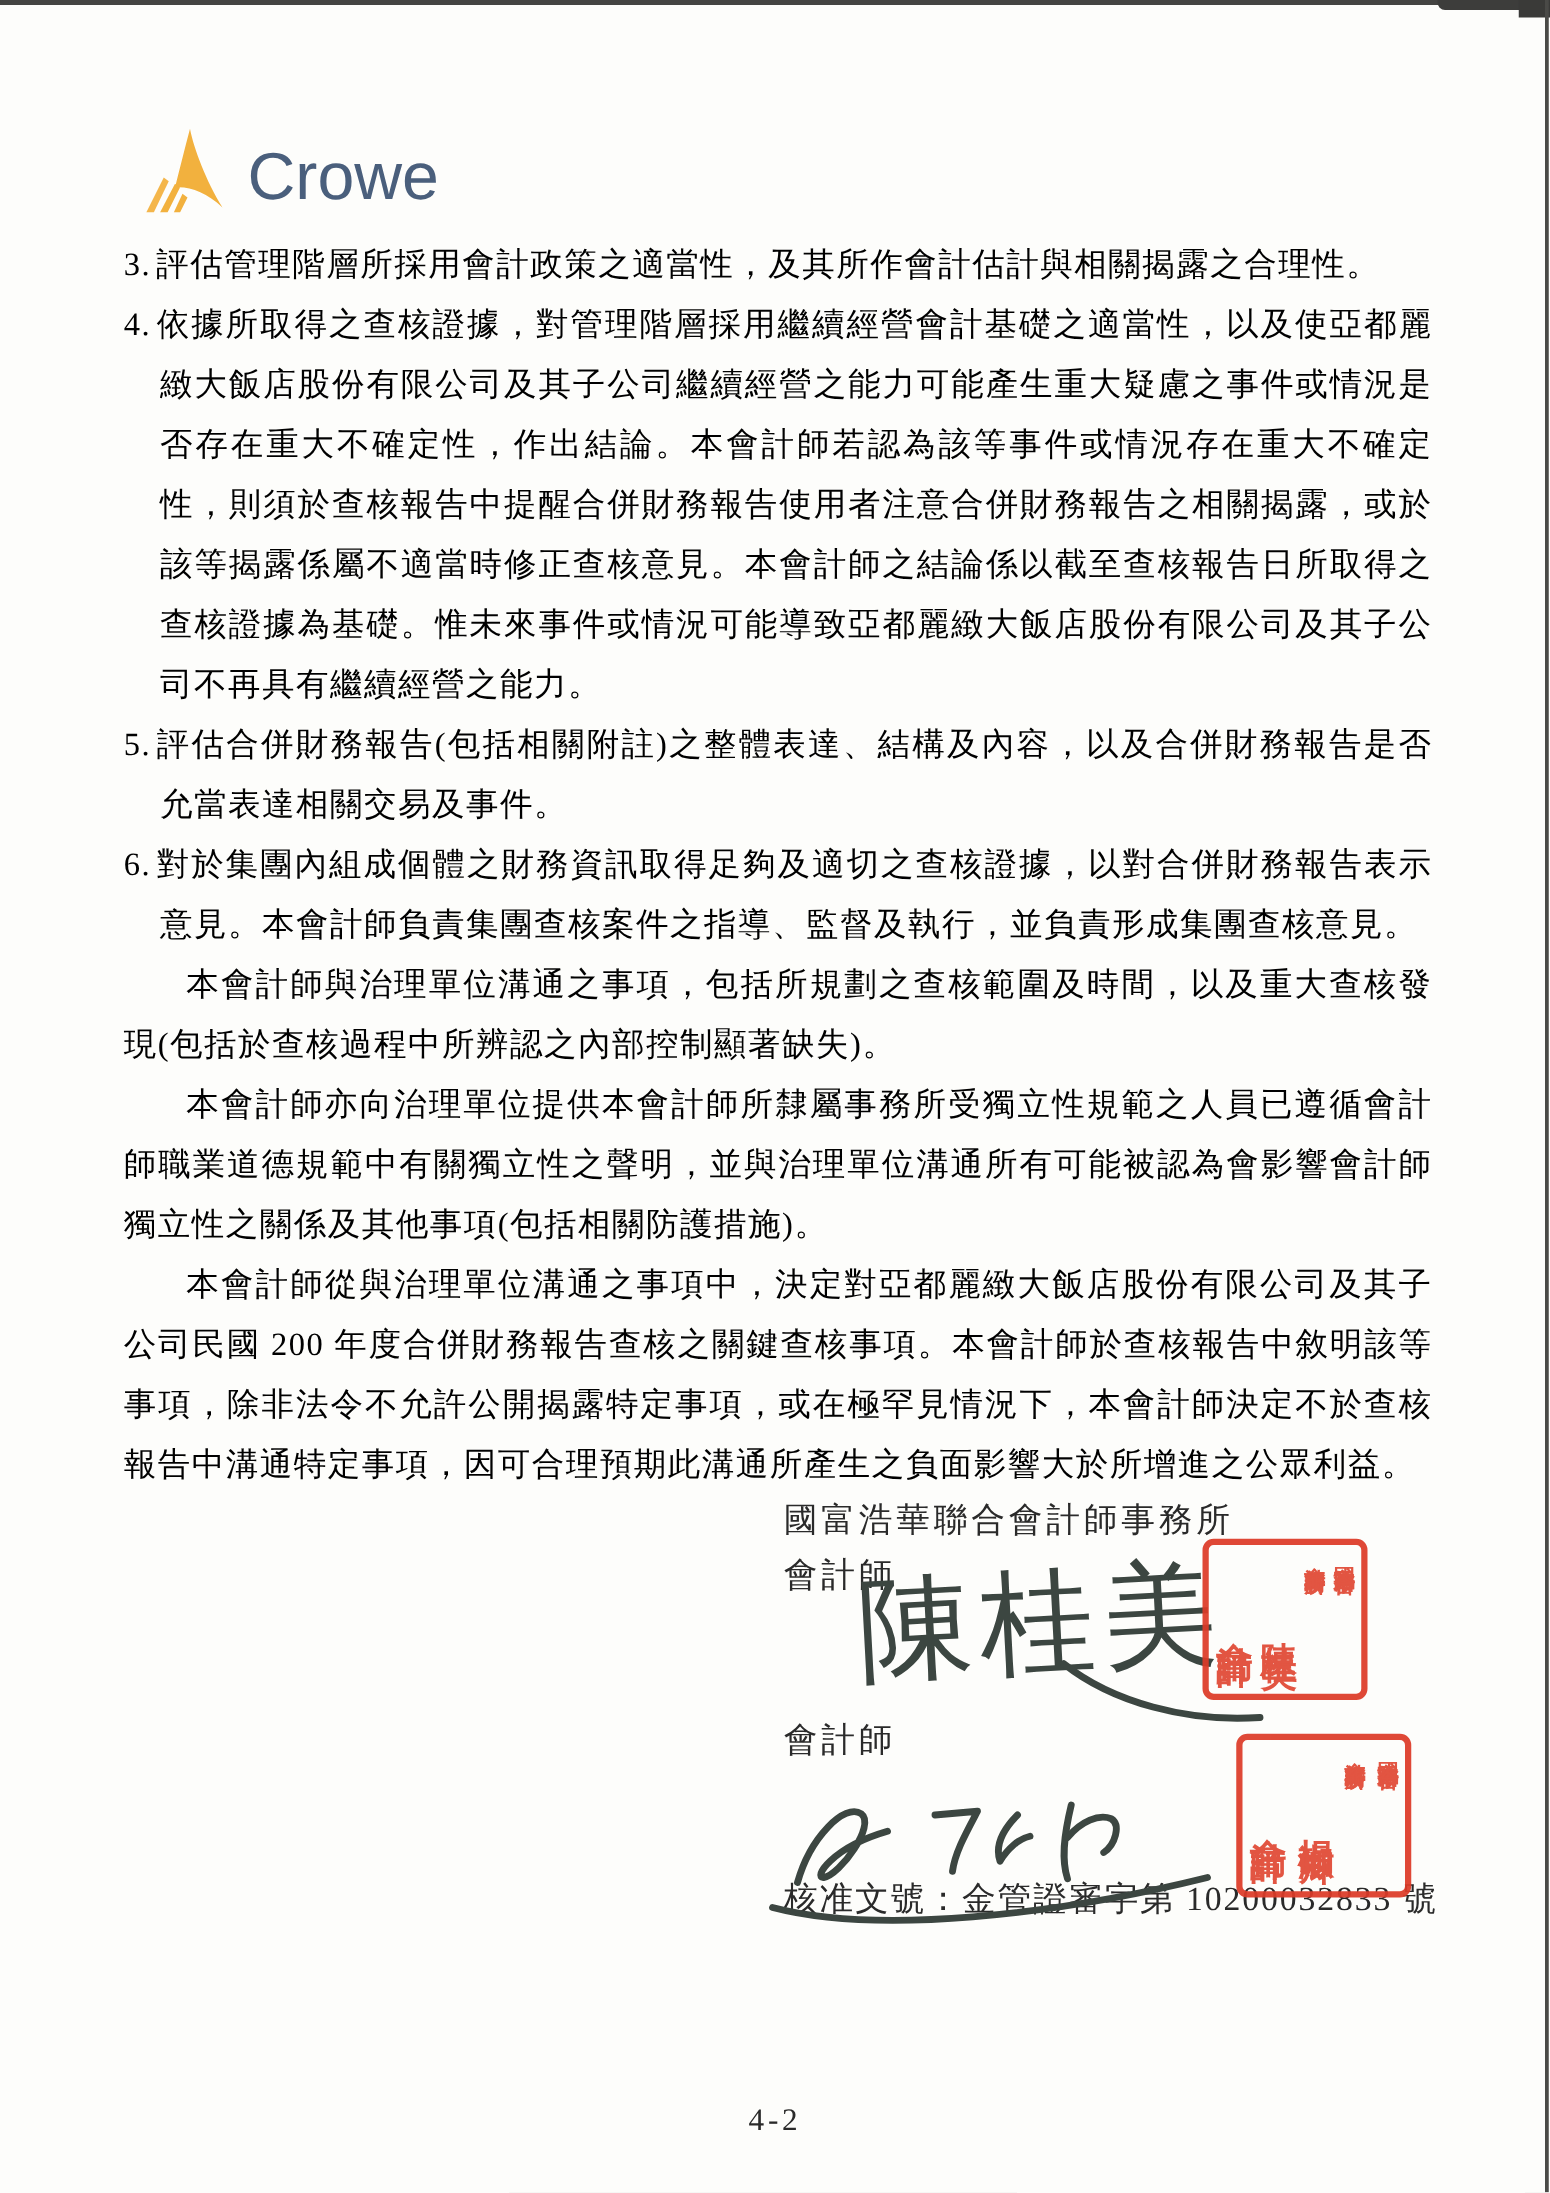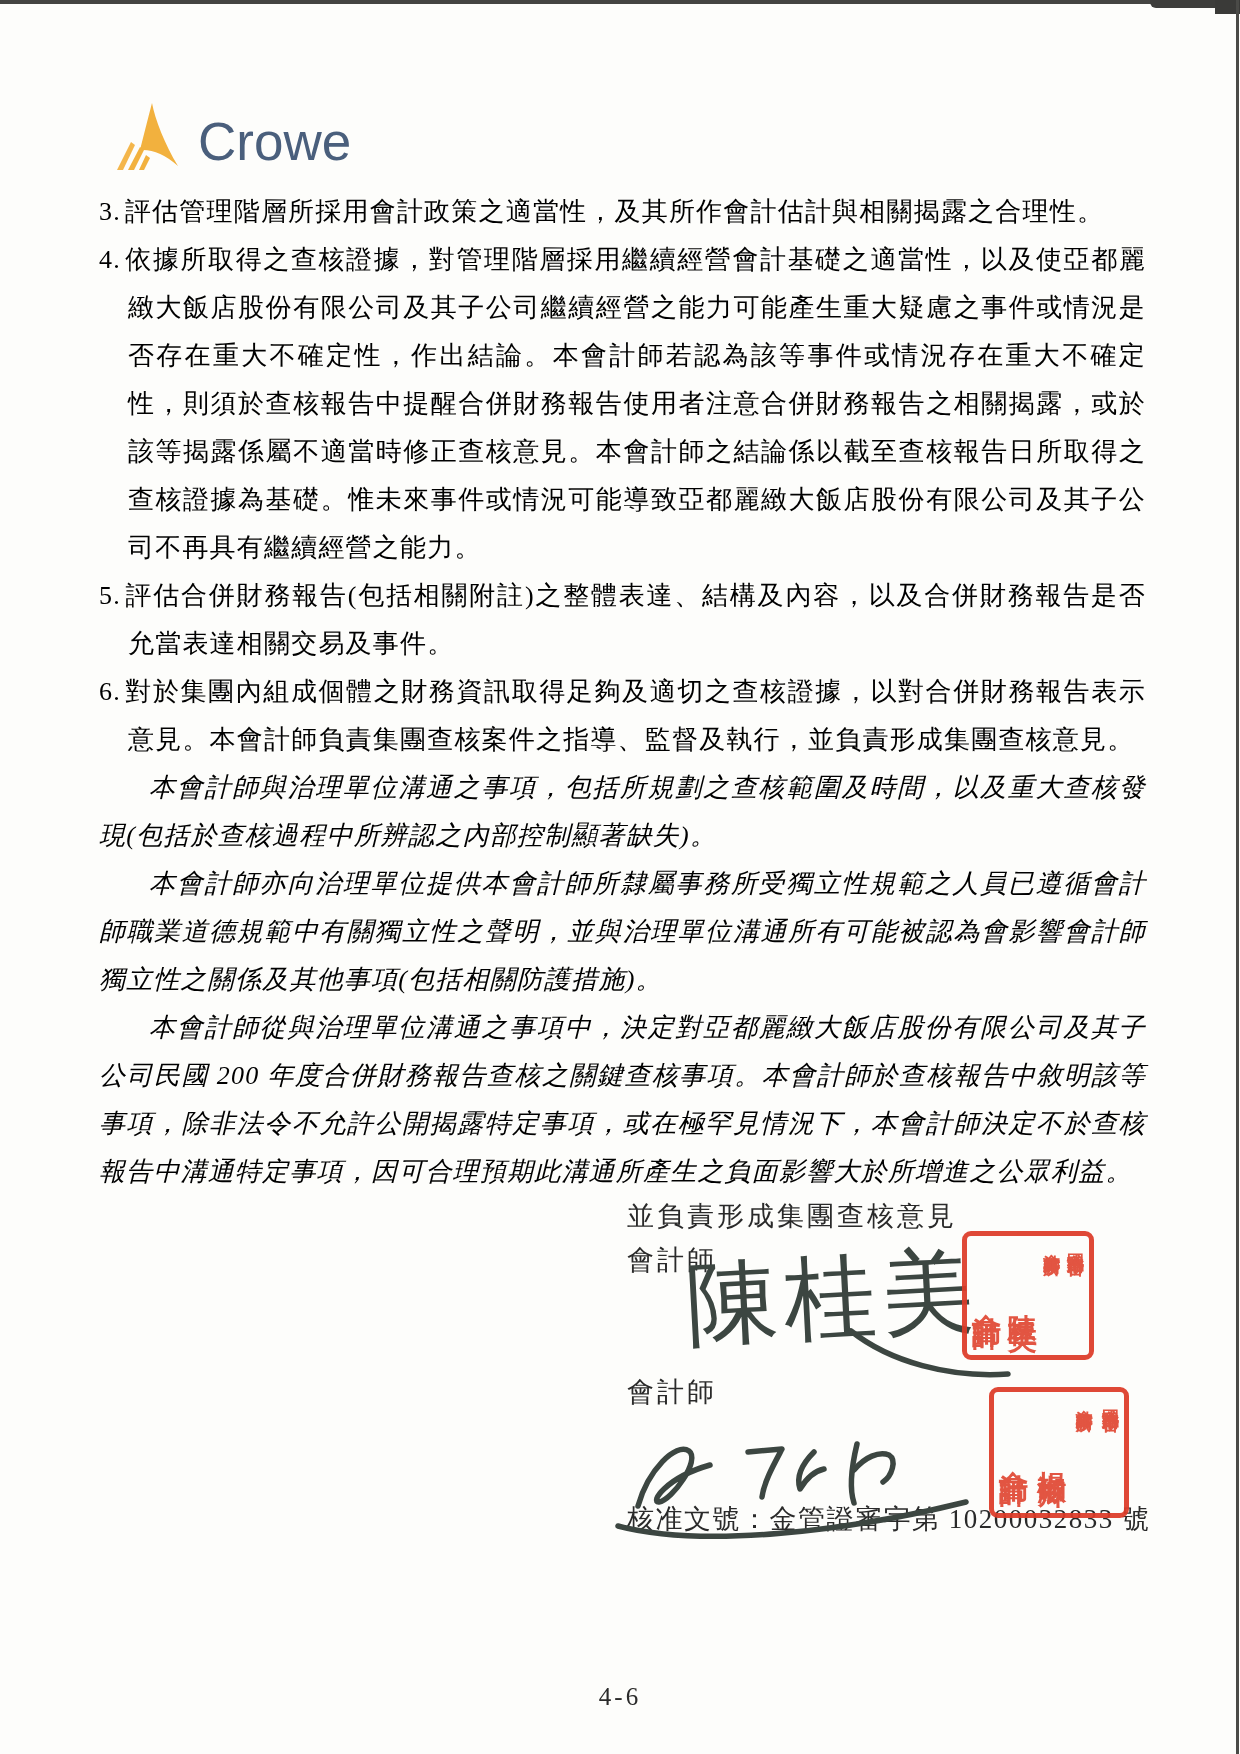"本會計師與治理單位溝通之事項，包括所規劃之查核範圍及時間，以及重大查核發現(包括" .para { font-style: italic -> none }
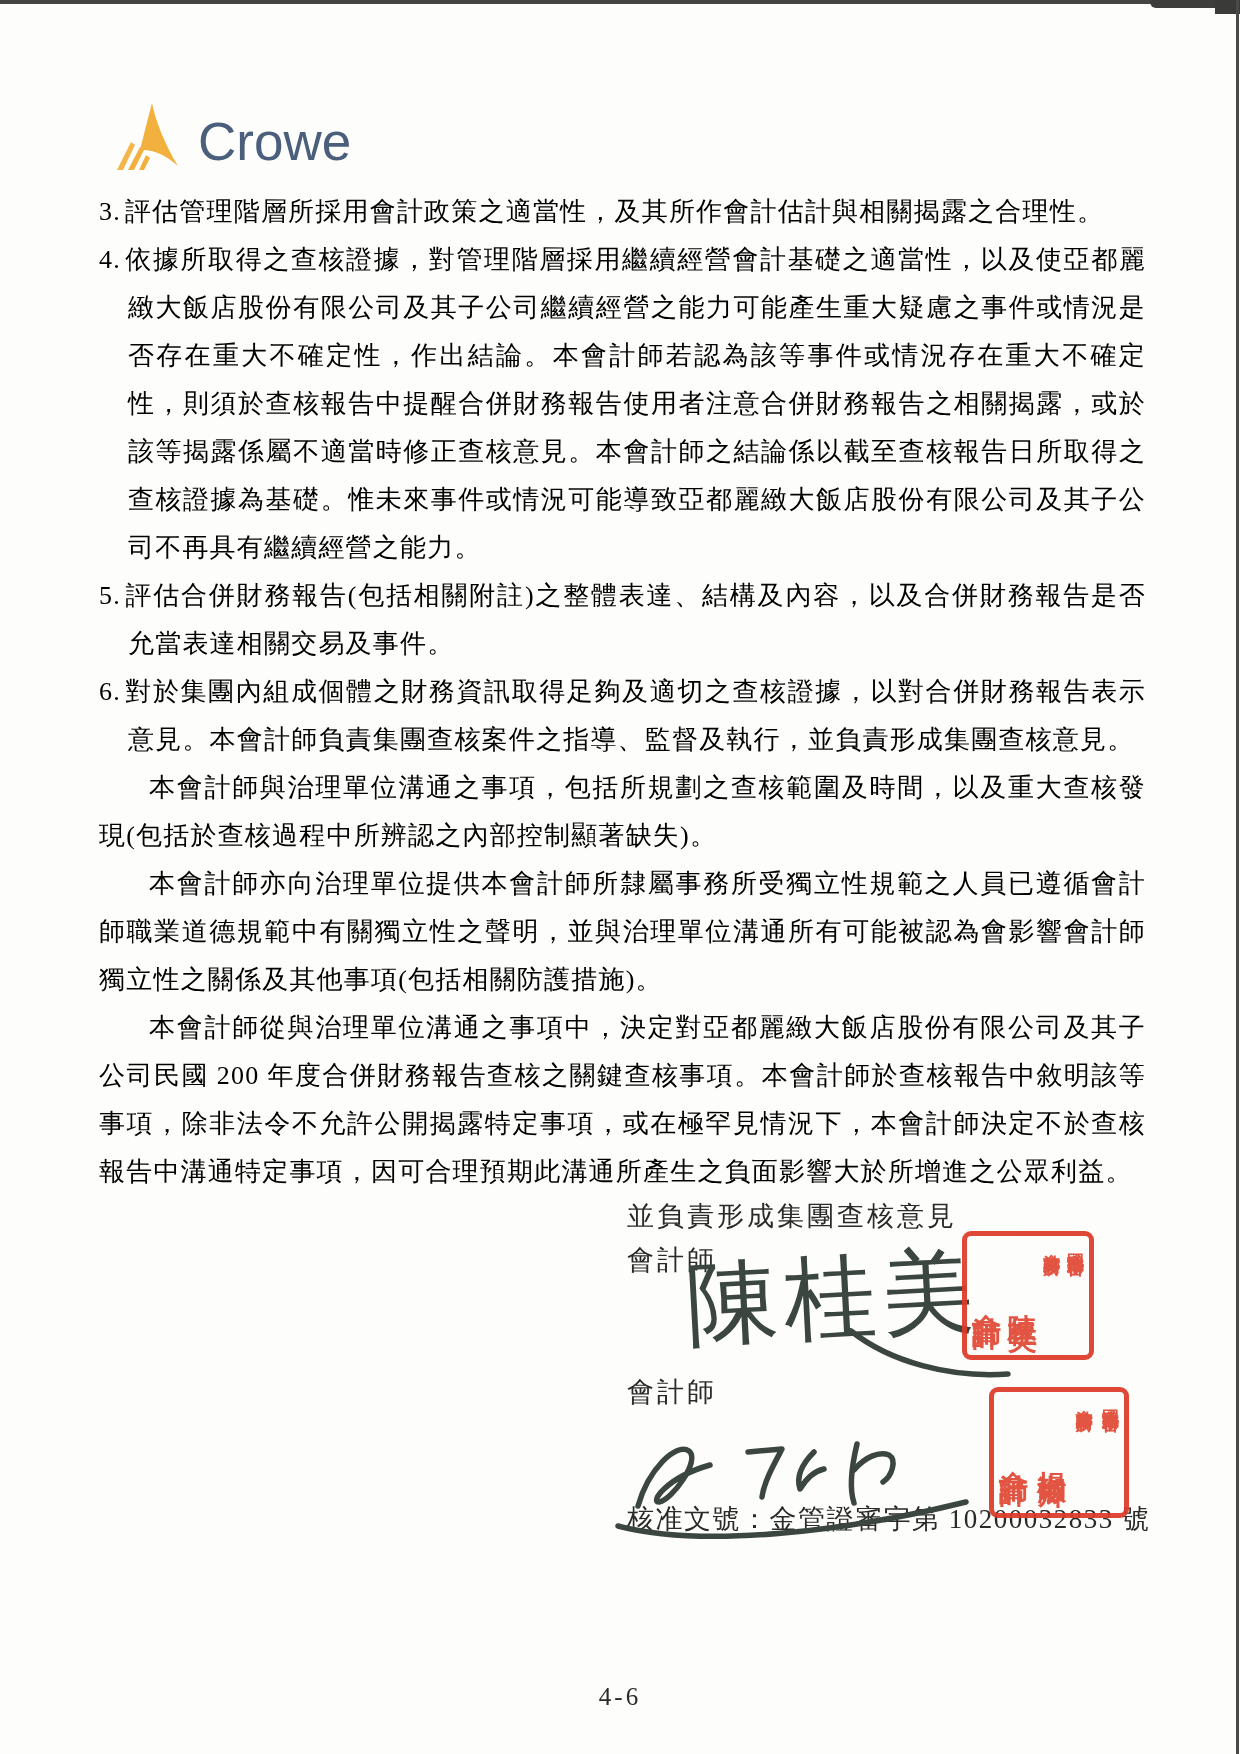"並負責形成集團查核意見" div.sig-text { text: 並負責形成集團查核意見 -> 國富浩華聯合會計師事務所 }
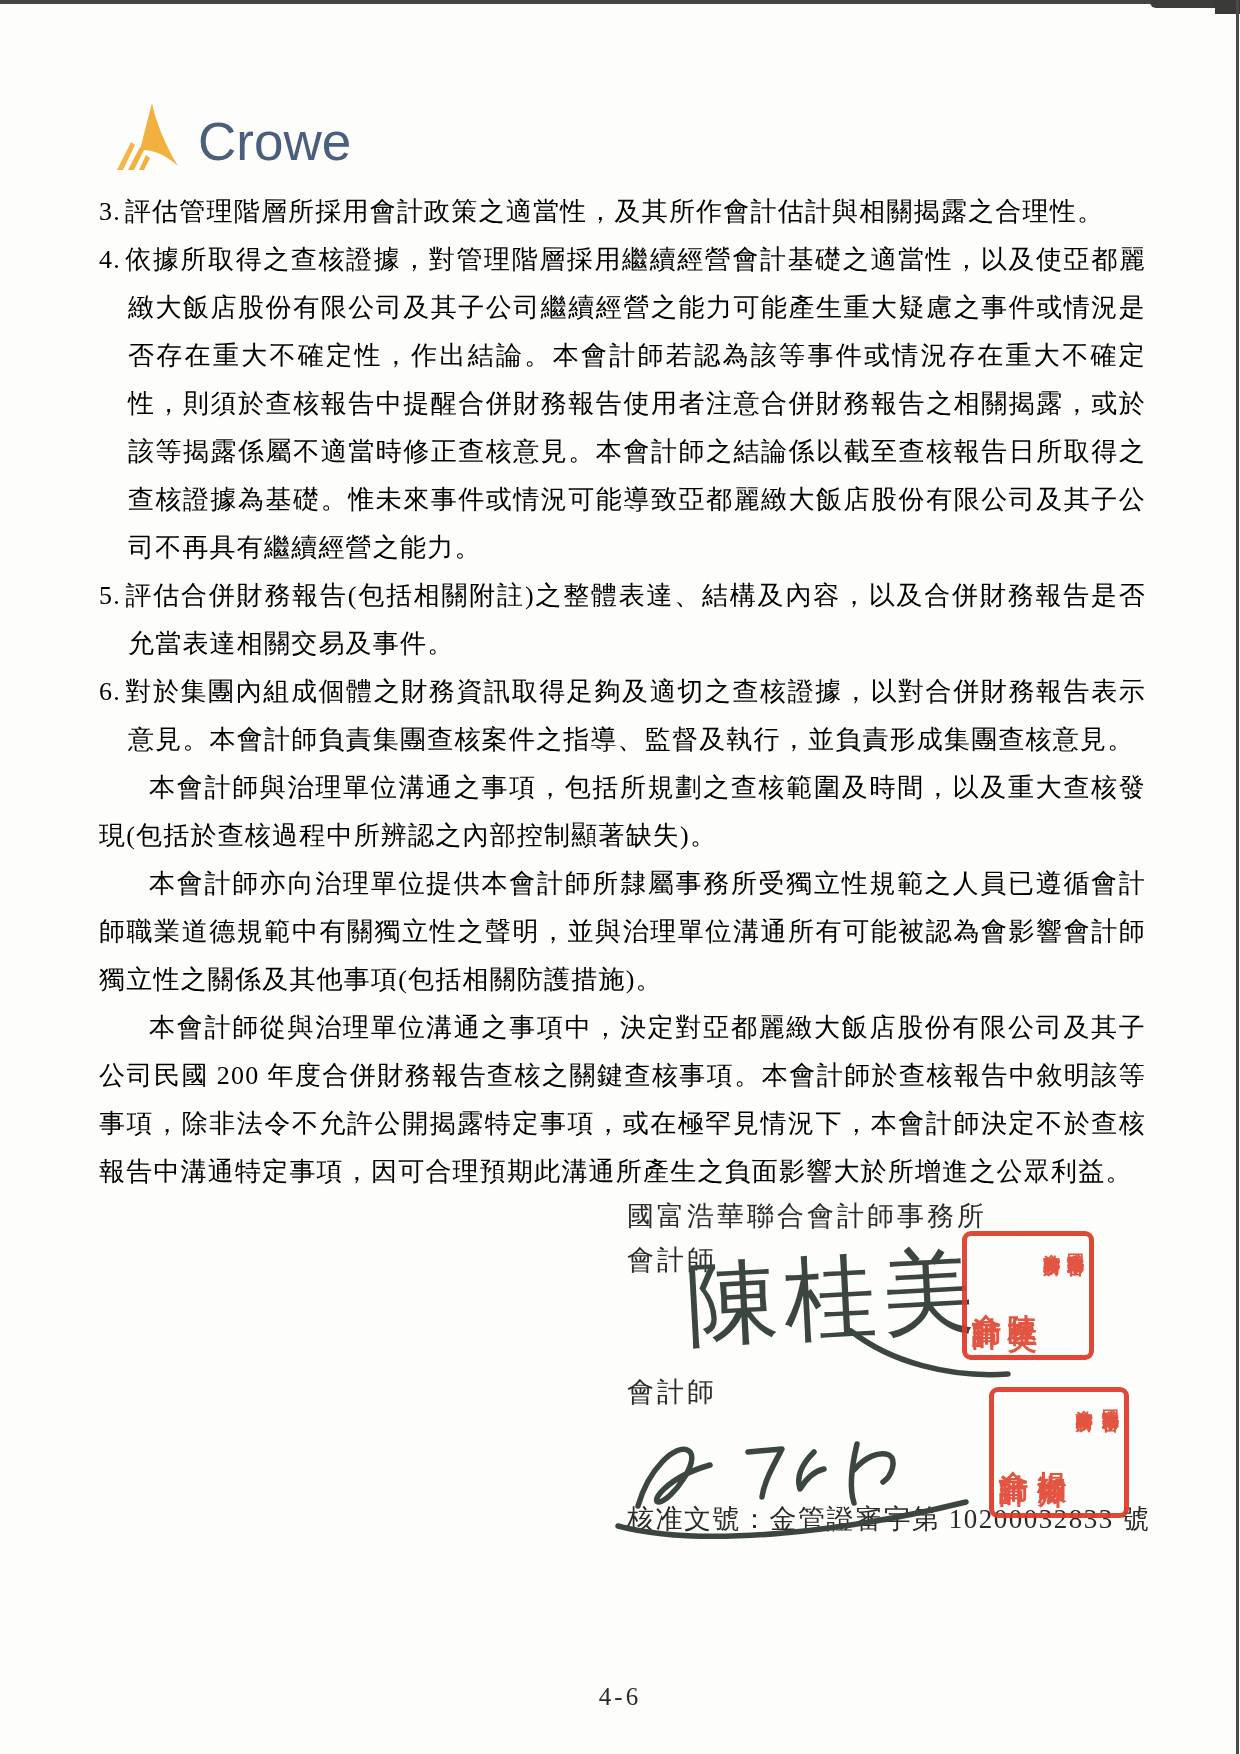"4-6" div.page-number { text: 4-6 -> 4-2 }
